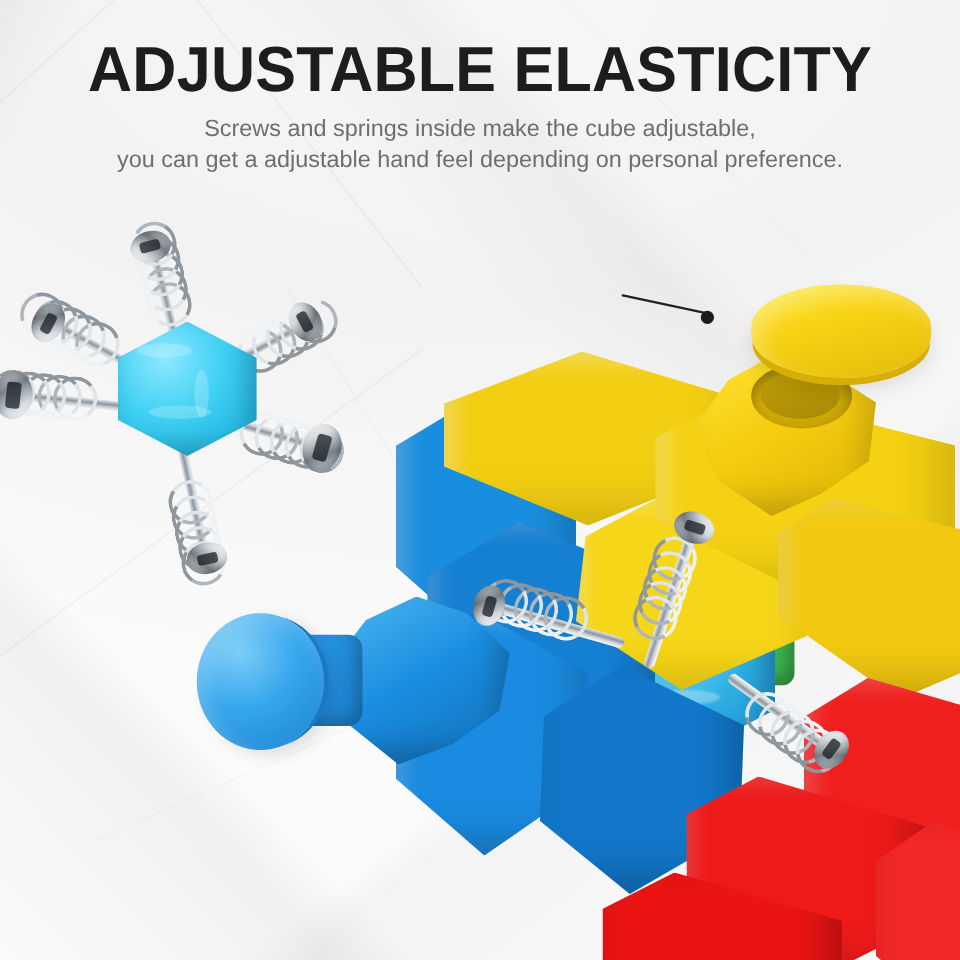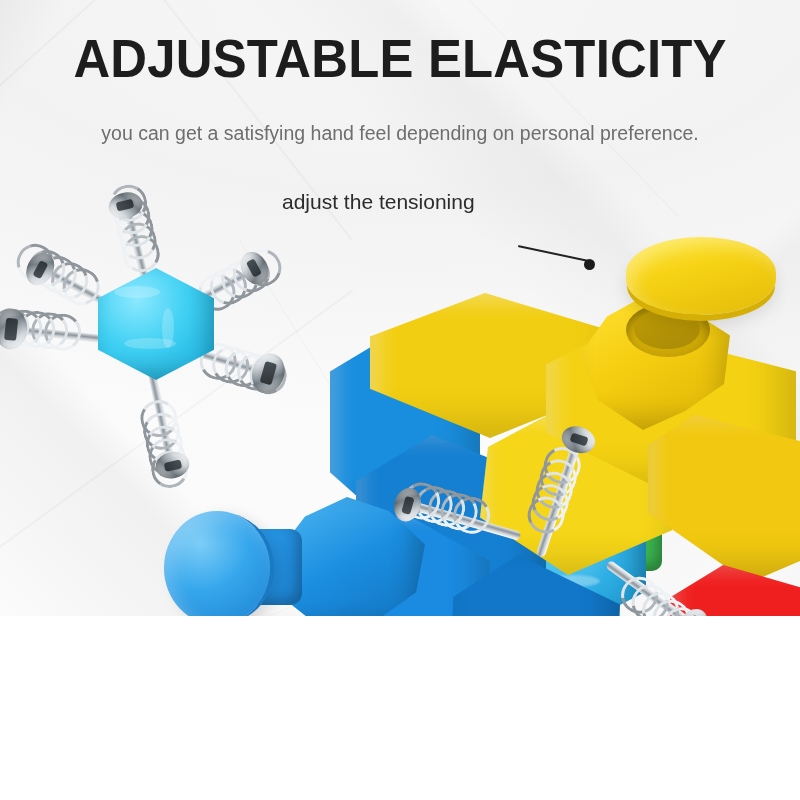"ADJUSTABLE ELASTICITY" #stage { height: 616px -> 800px }
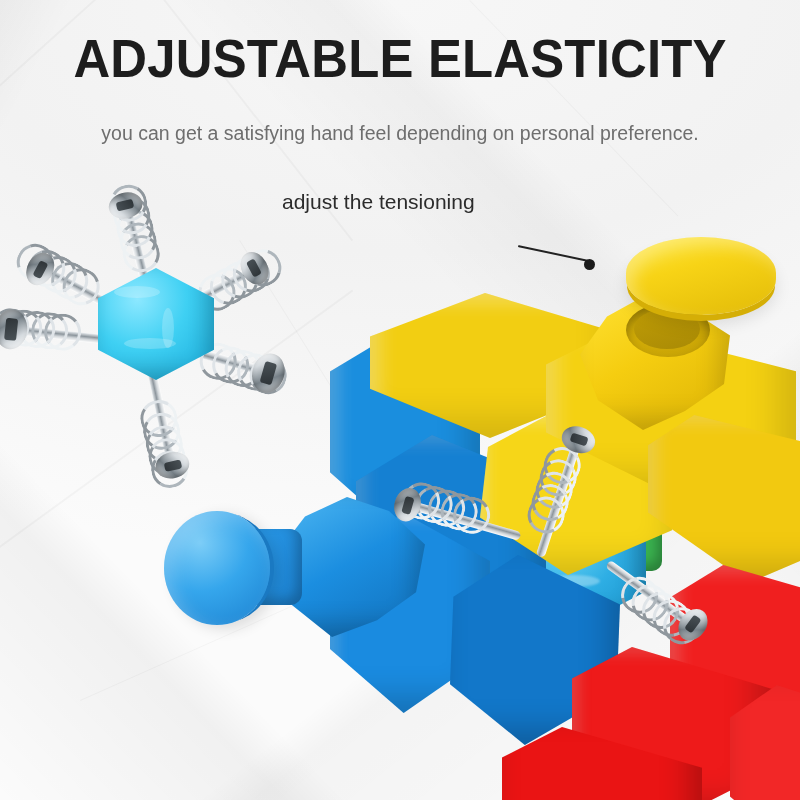"Screws and springs inside make" div.sub { html: none -> <div>Screws and springs inside make the cube adjustable,</div> }
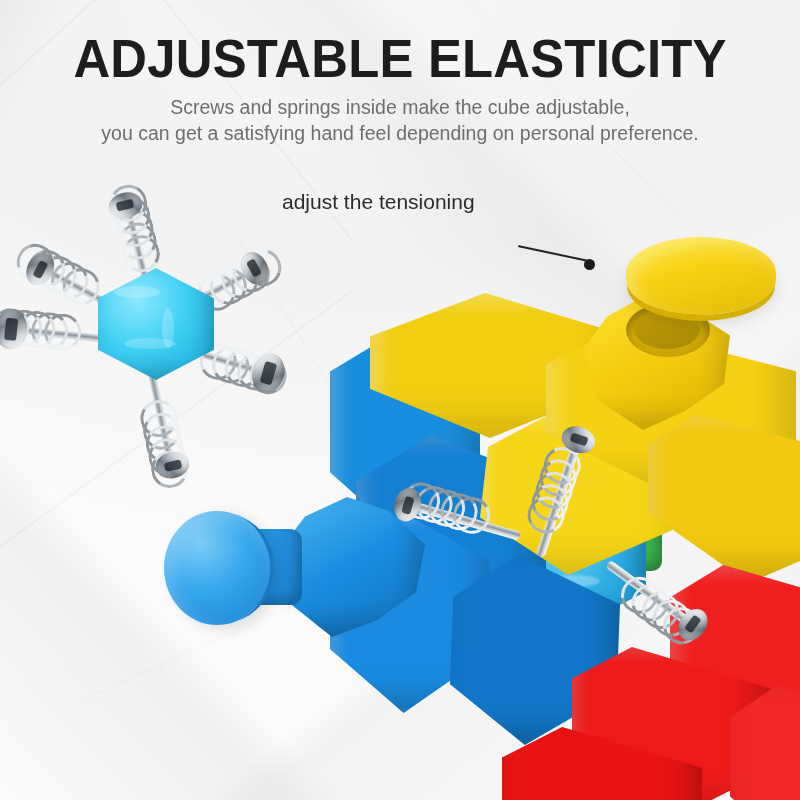"you can get a satisfying" div.sub { text: satisfying -> adjustable }
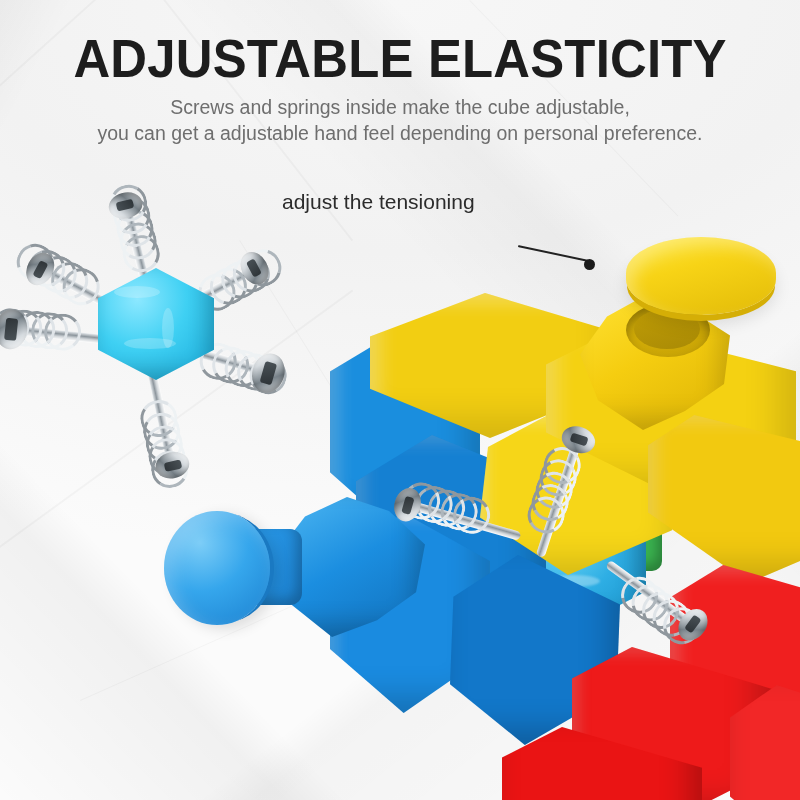"adjust the tensioning" div { html: <div>adjust the tensioning</div> -> none }
